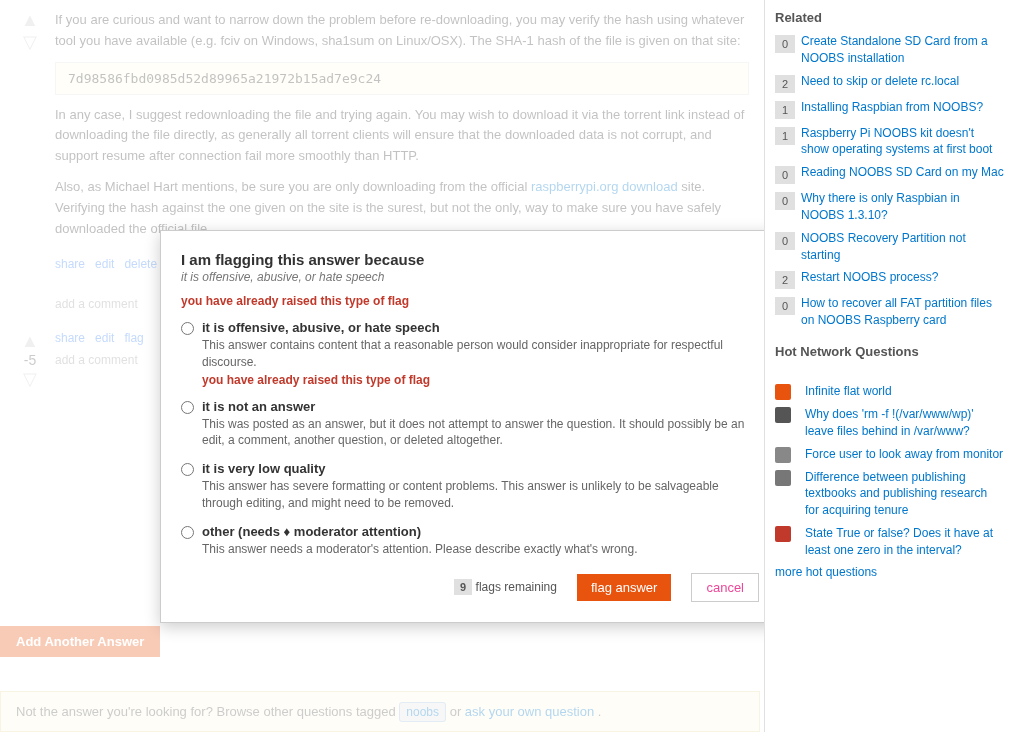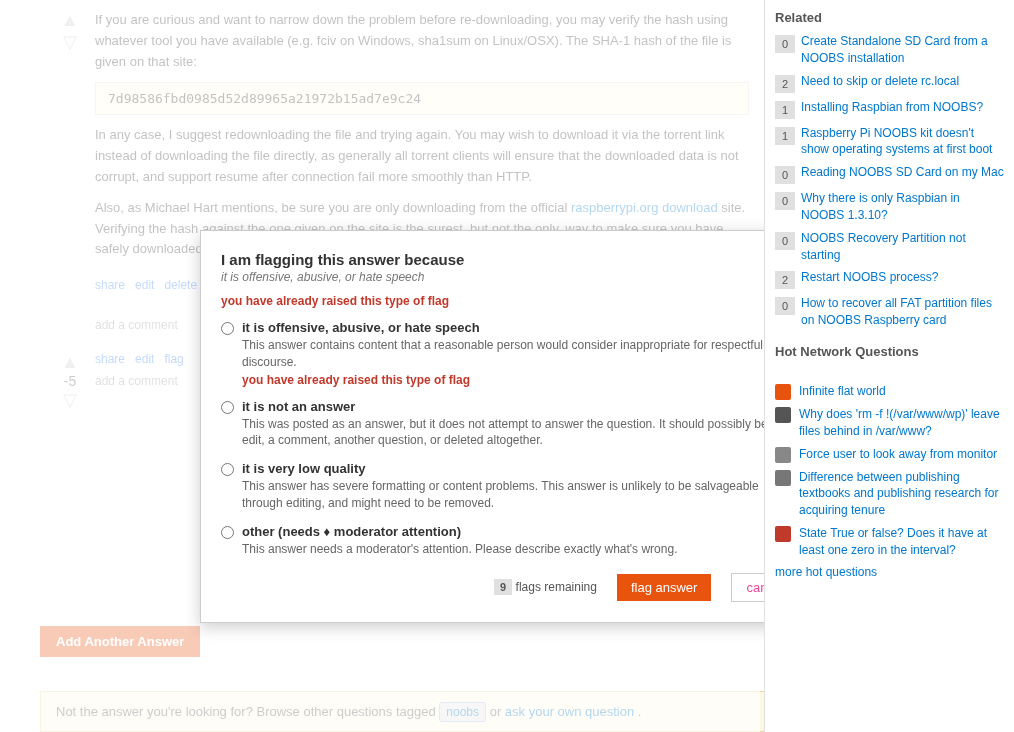"If you are curious and" .page-wrapper { padding-left: 40px -> none }
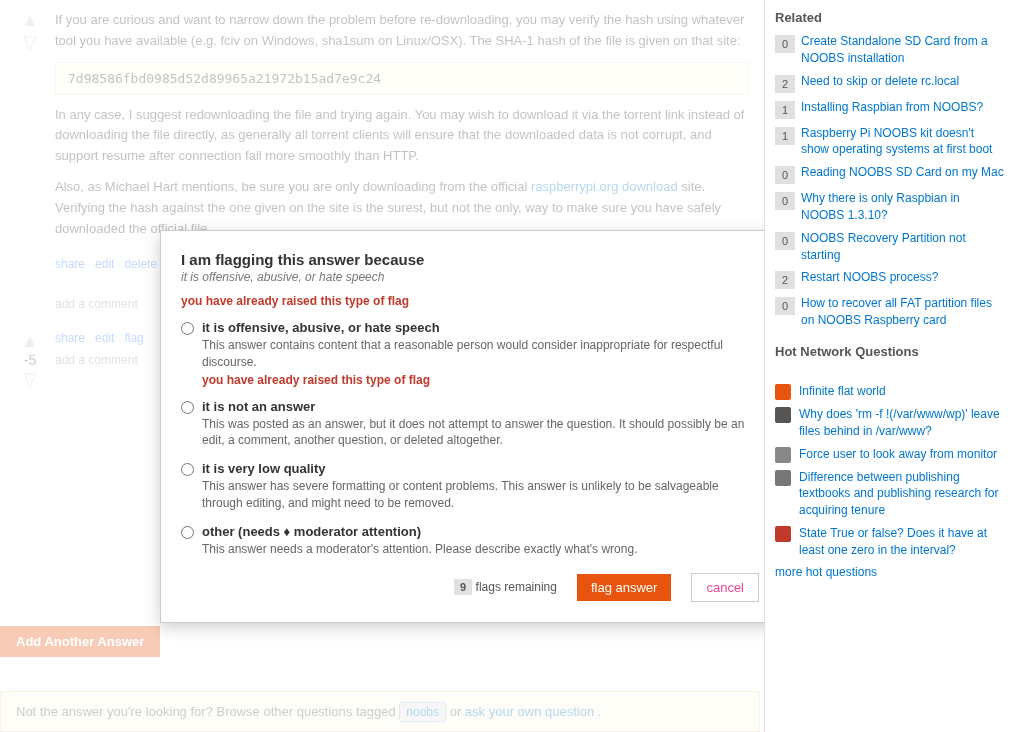"Infinite flat world" .hot-item { gap: 8px -> 14px }
